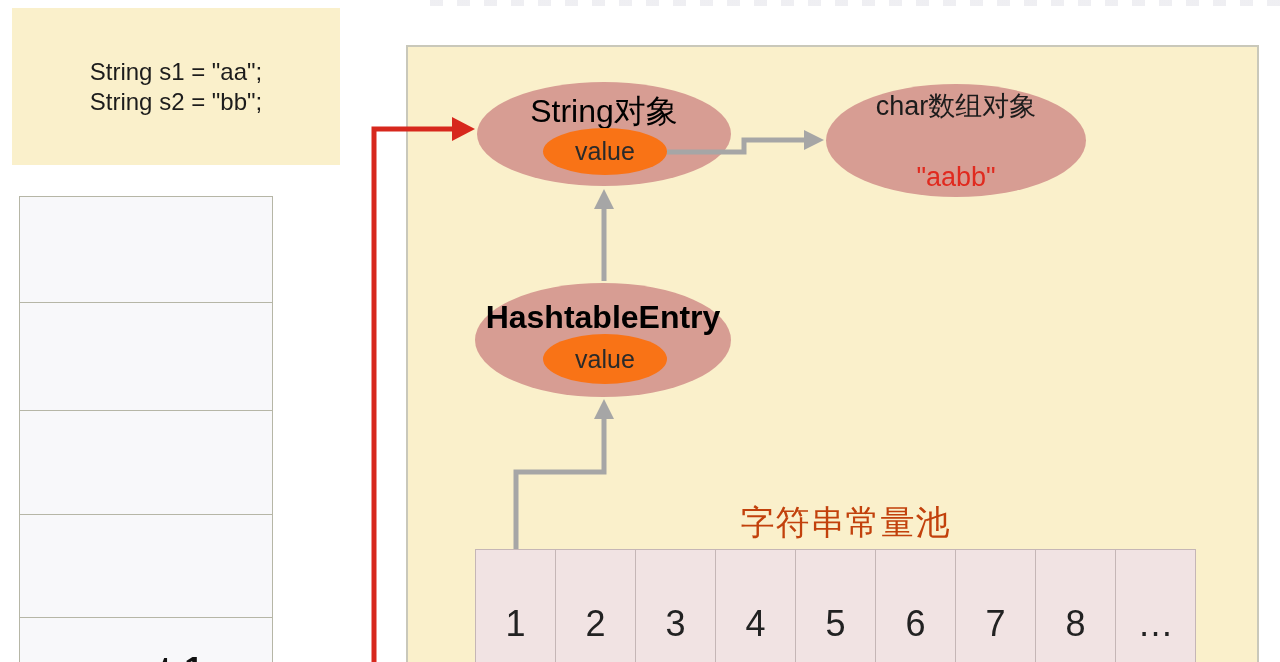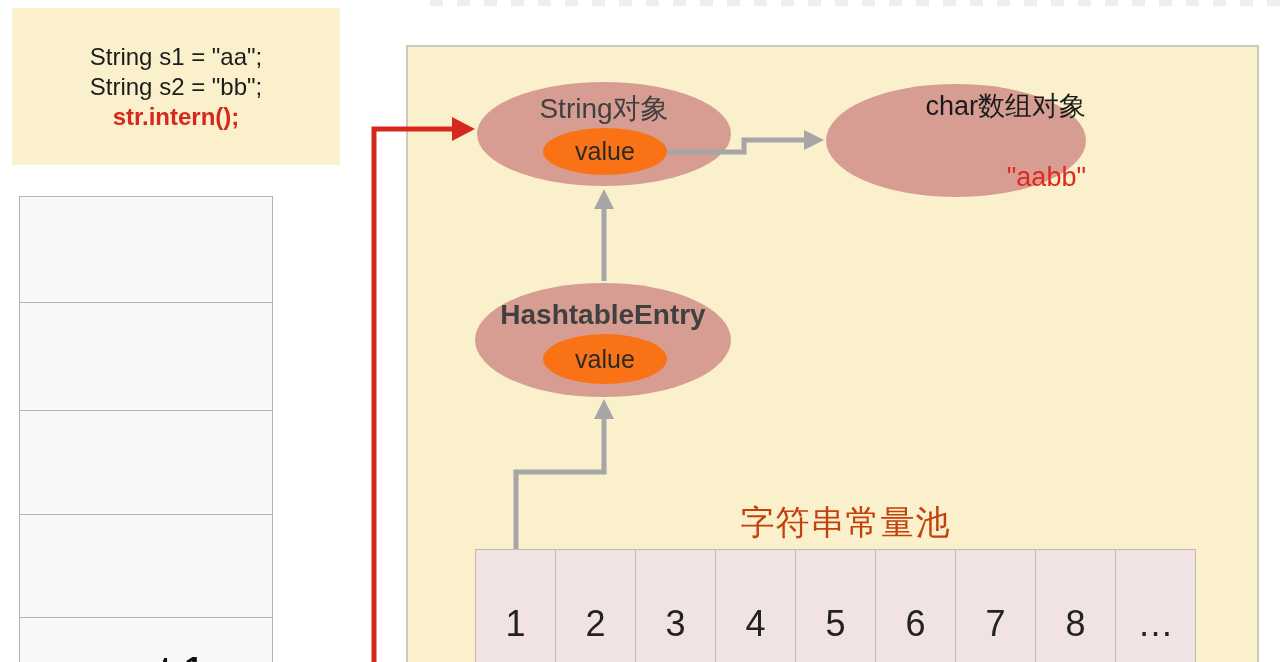"str.intern();" div.code-line { html: <div>str.intern();</div> -> none }
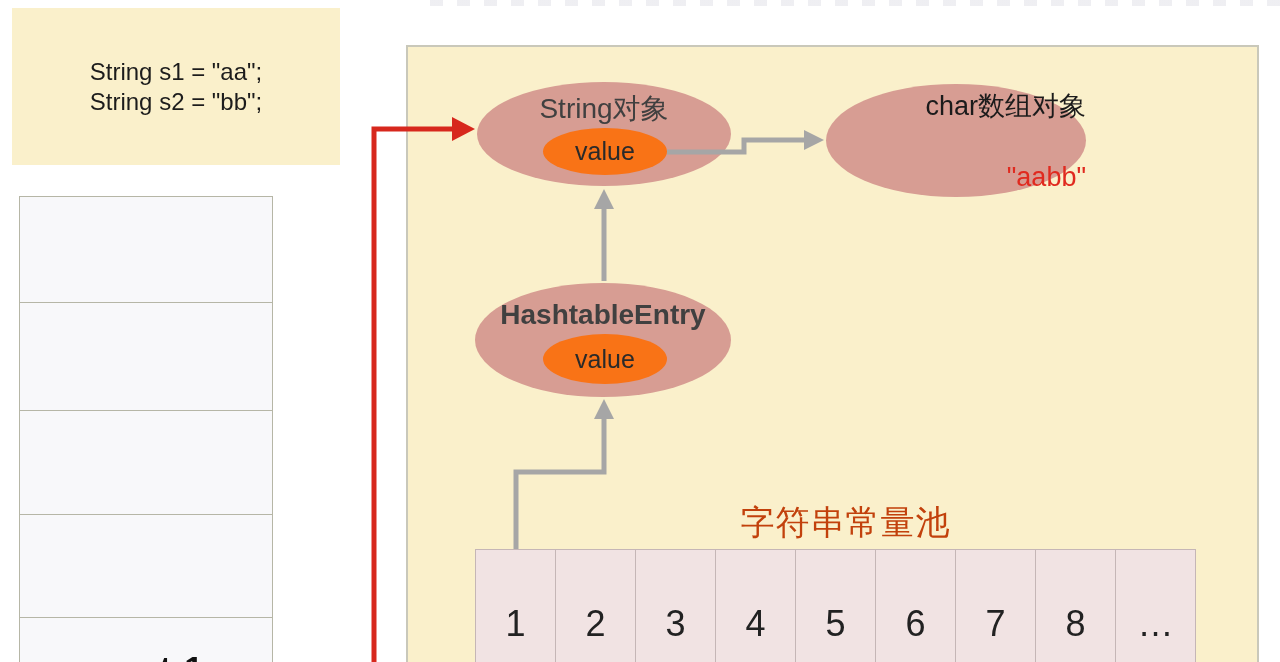"String对象" .node-title { color: #404040 -> #000000; font-size: 28px -> 32px }
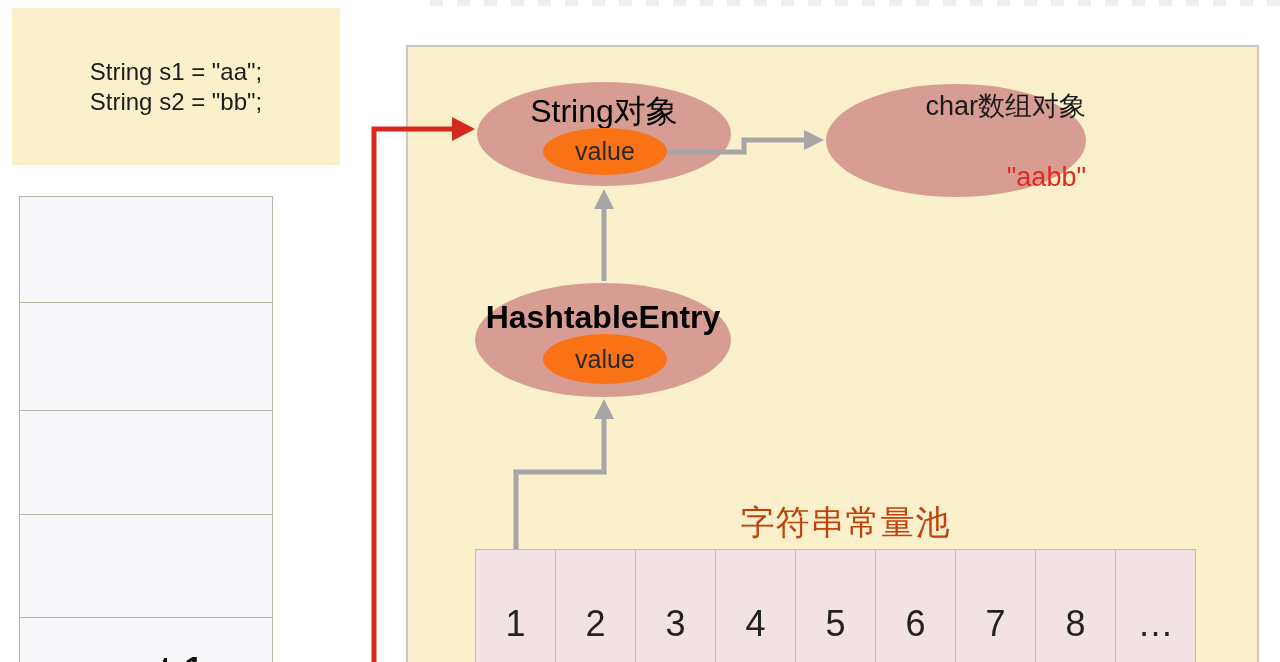"char数组对象" .char-array { align-items: flex-end -> center }
